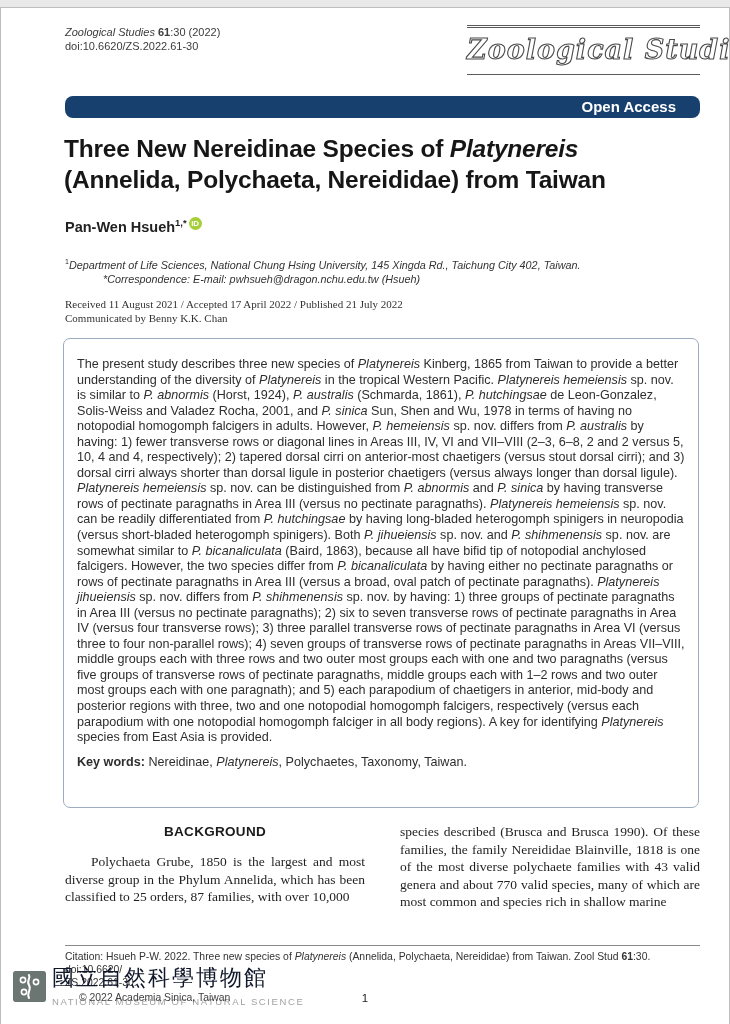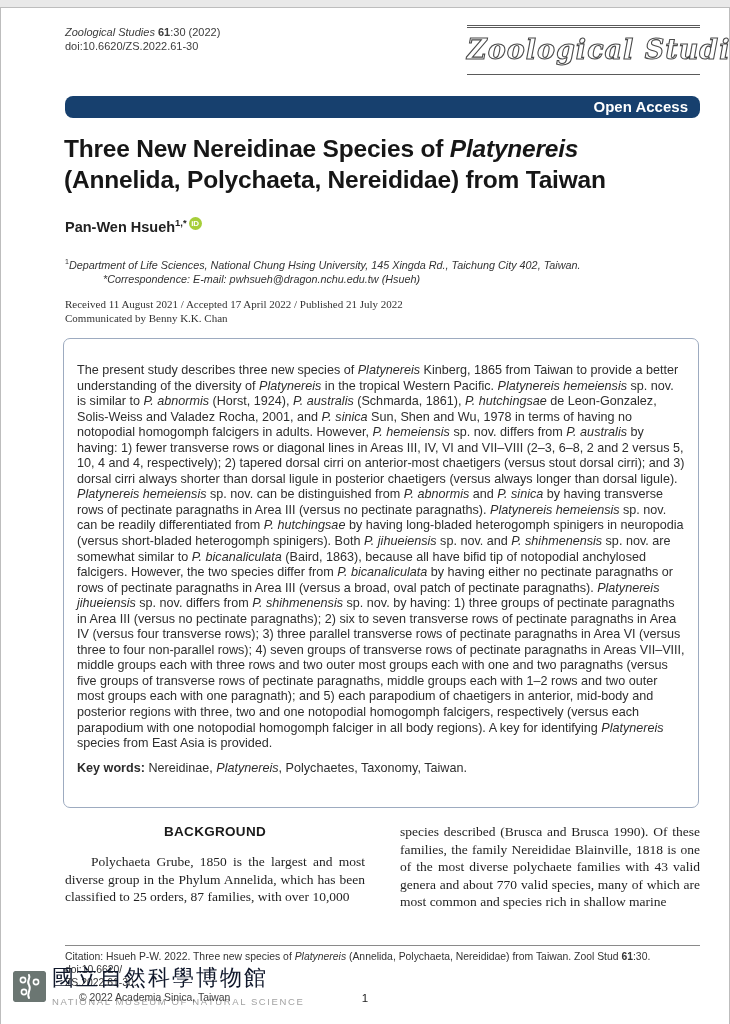"Open Access" .open-access-bar { padding-right: 12px -> 24px }
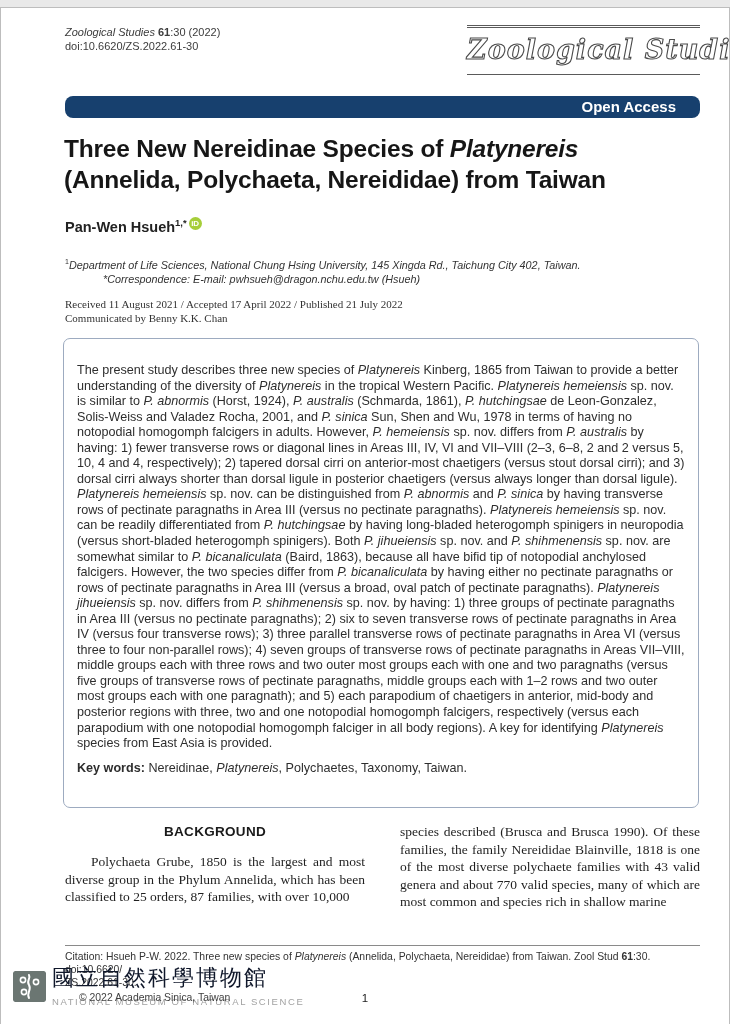"The present study describes three" .abstract-box { padding: 24px 13px -> 18px 13px }
